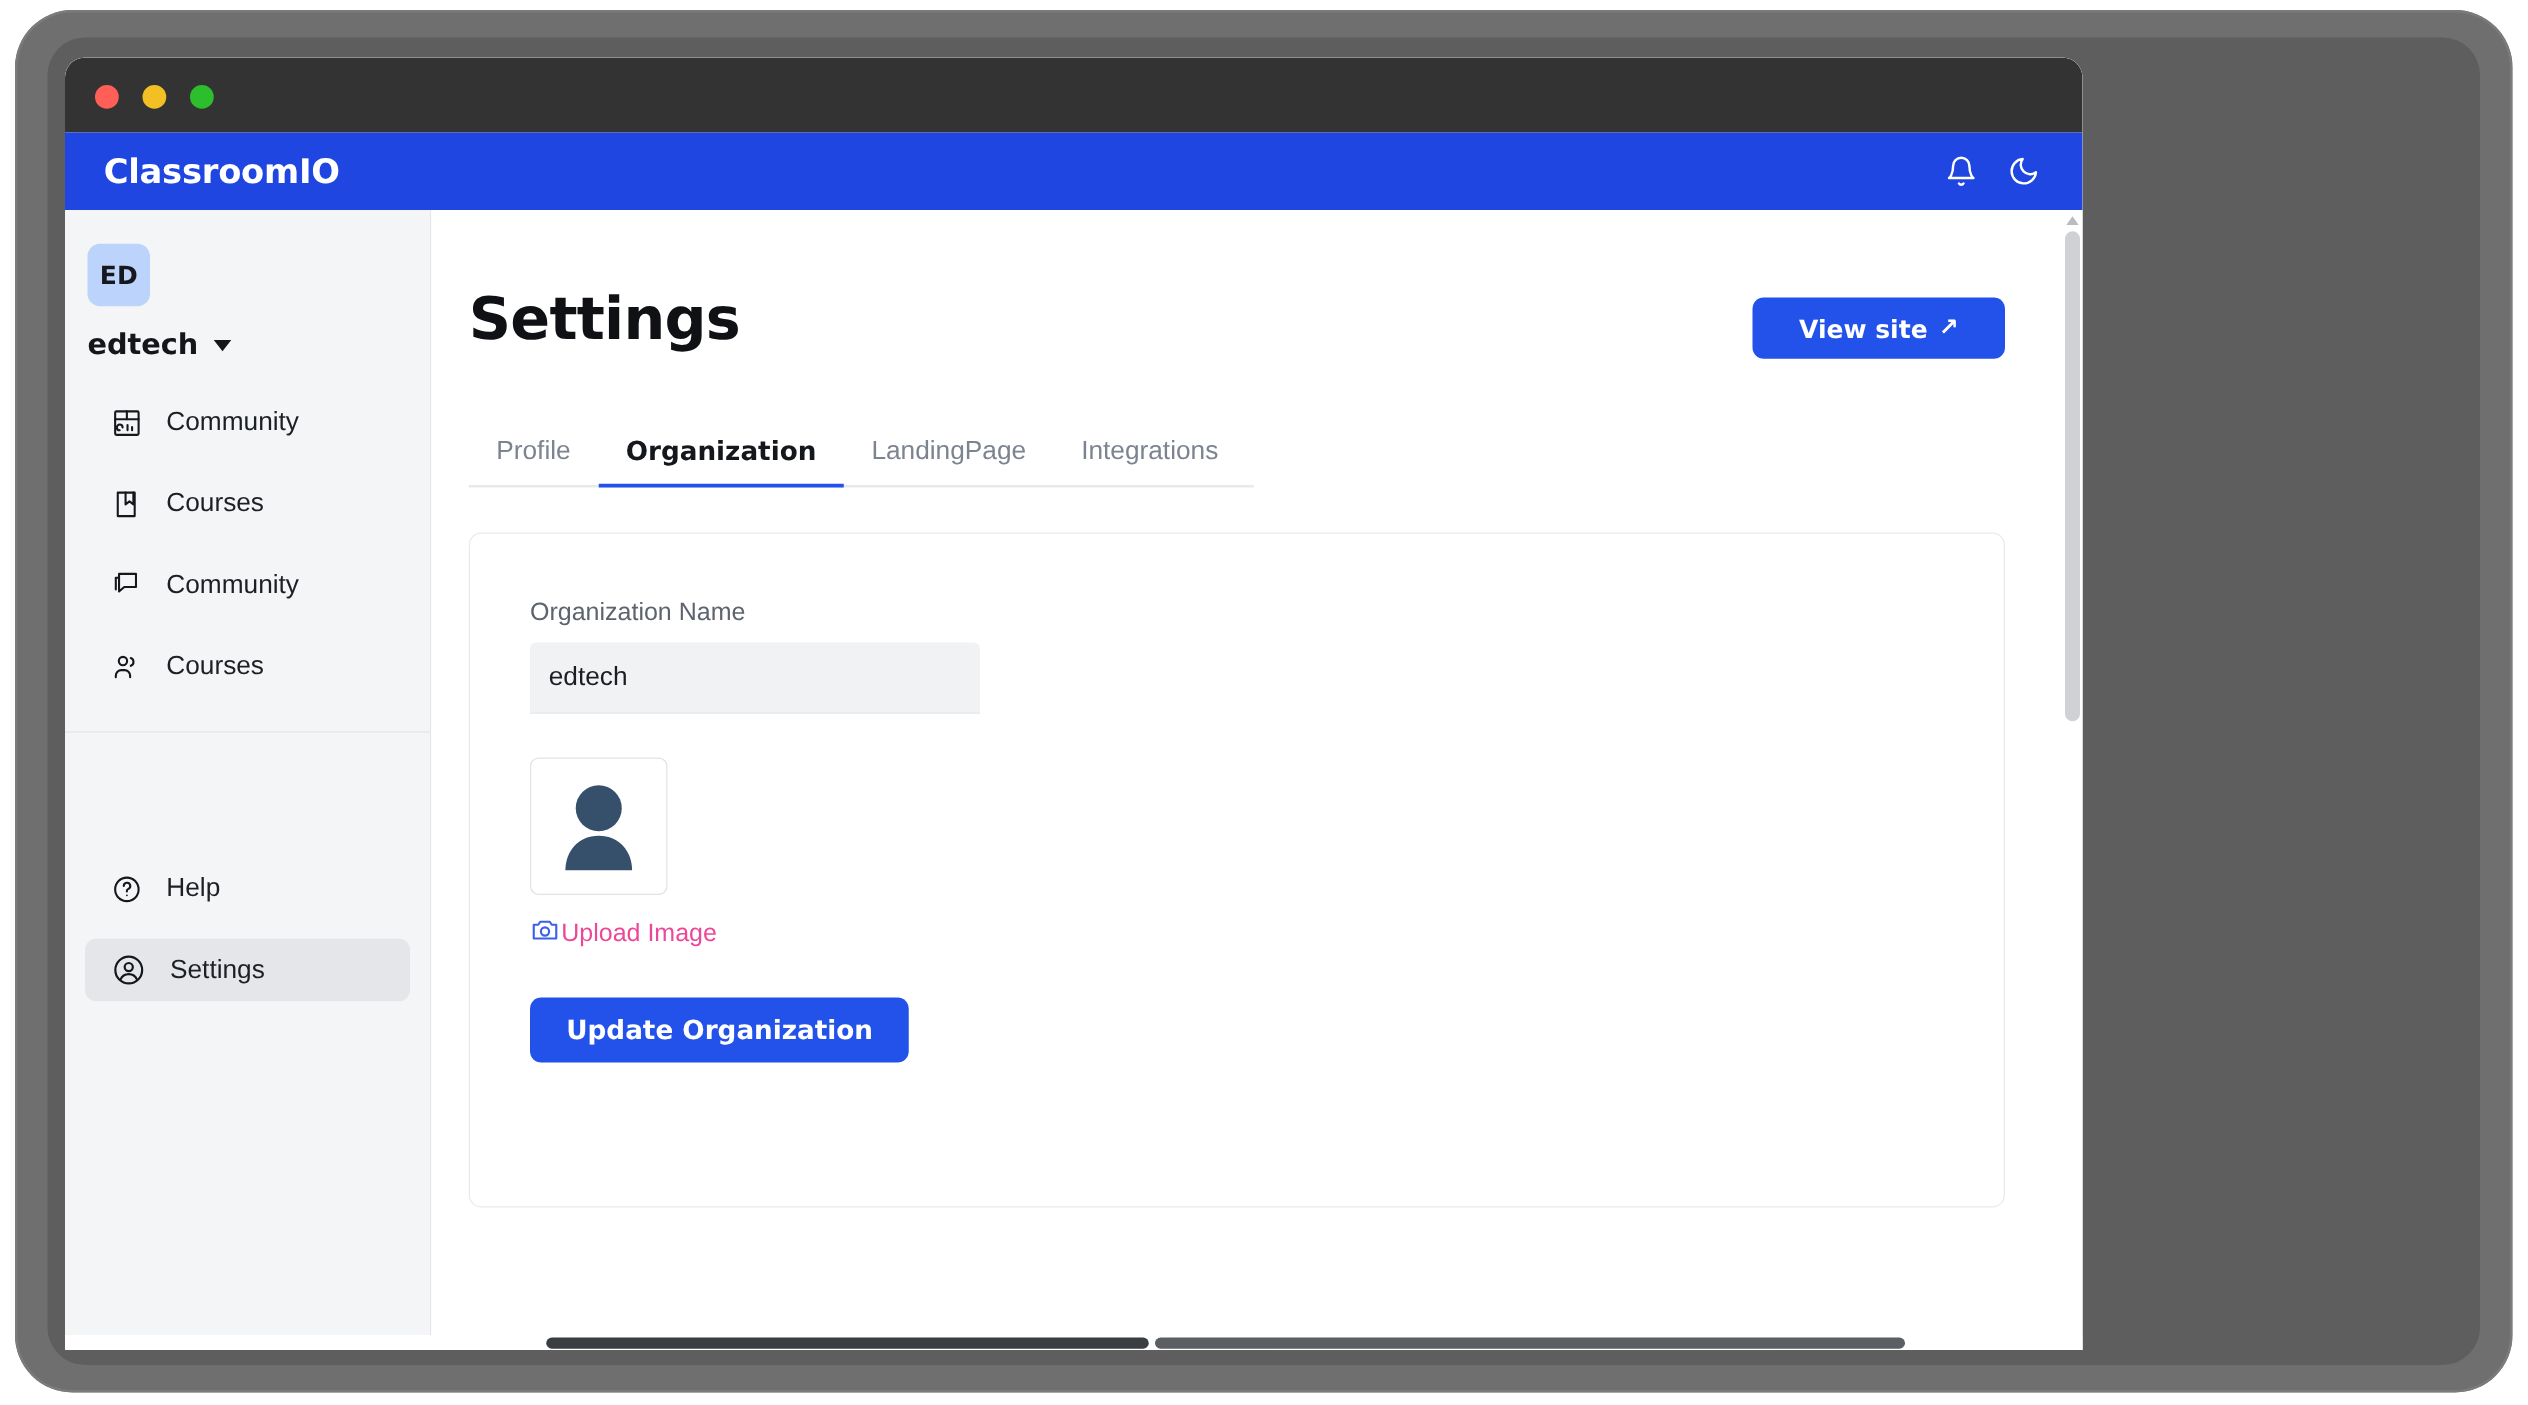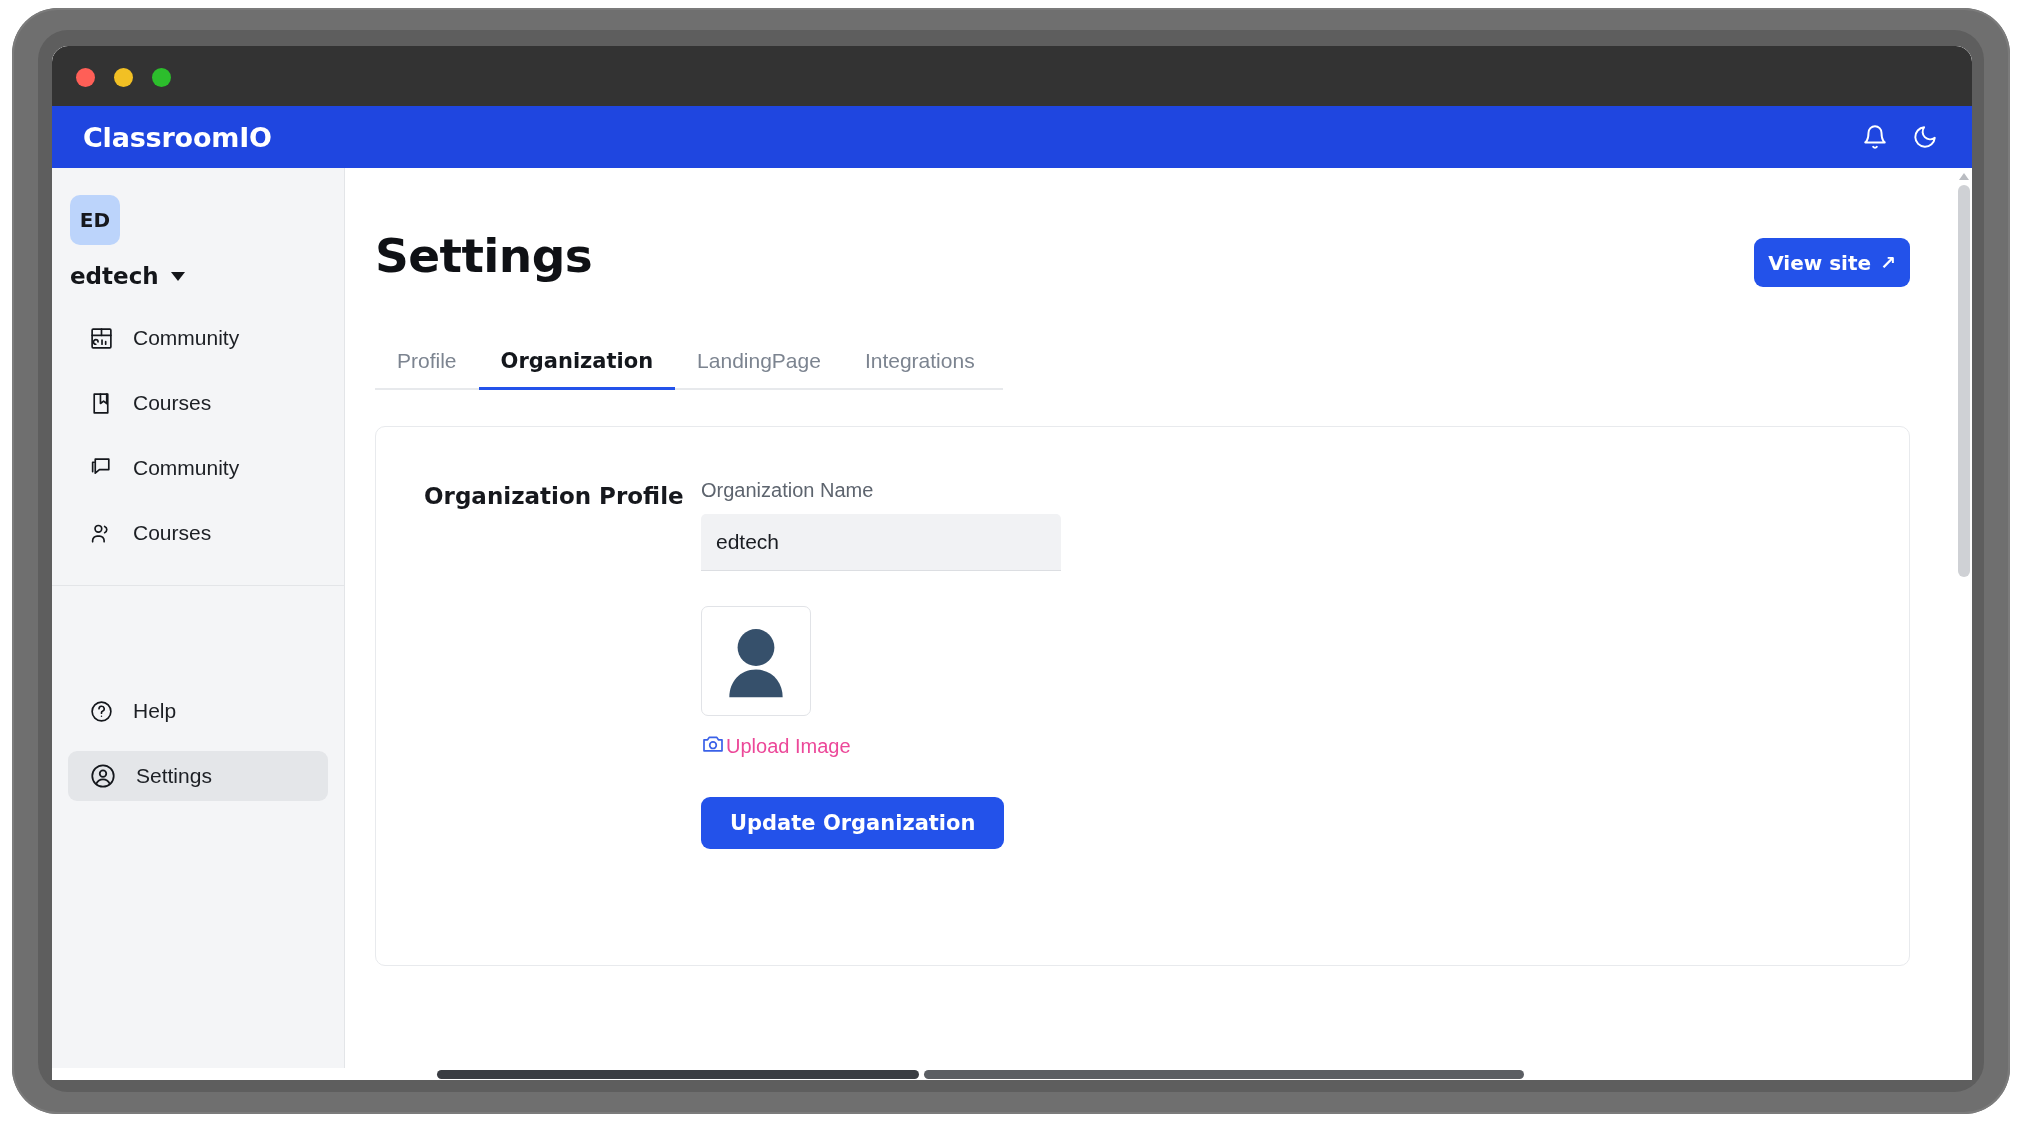"ClassroomIO" .window { width: 1920px -> 1614px }
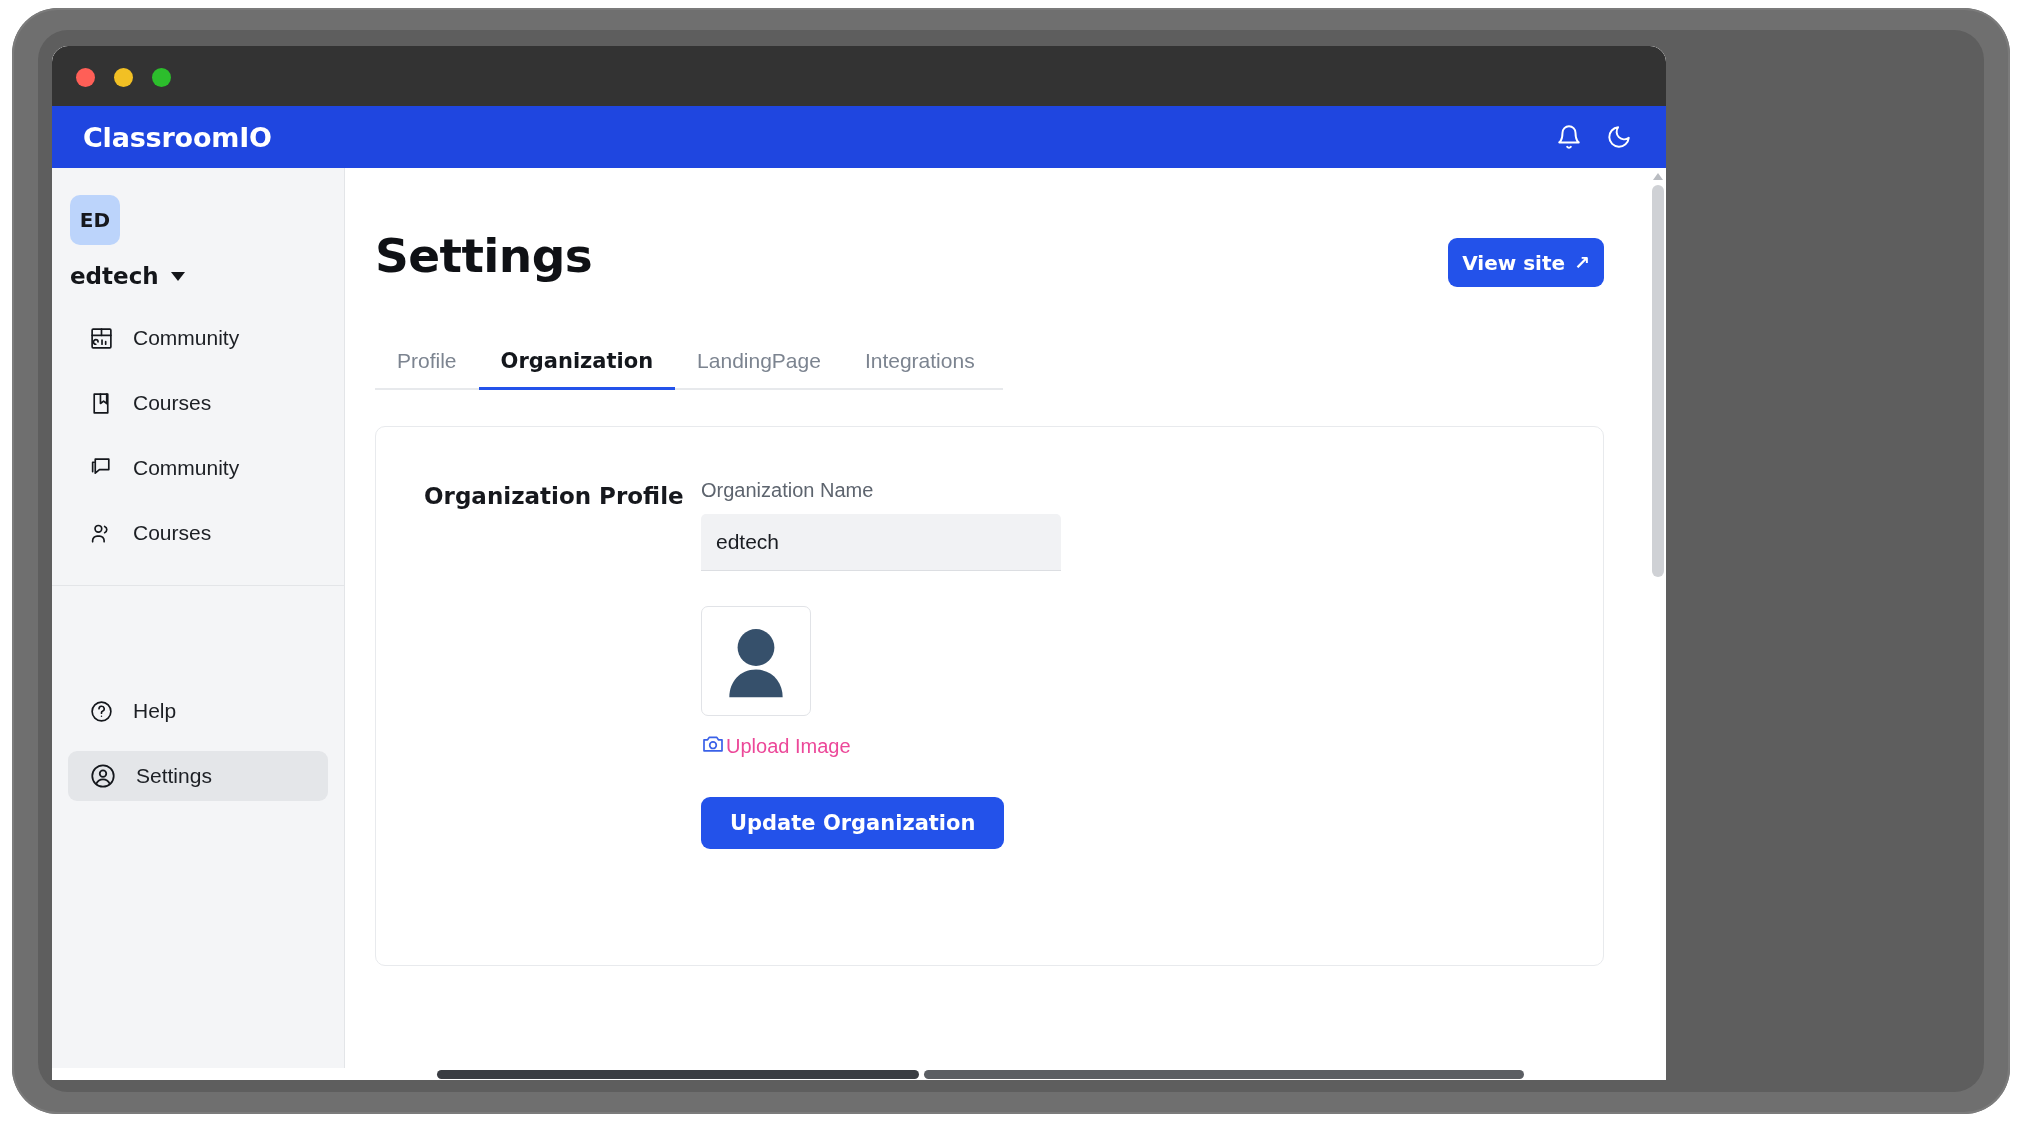"View site" .view-site-btn { padding: 0 14px -> 0 37px }
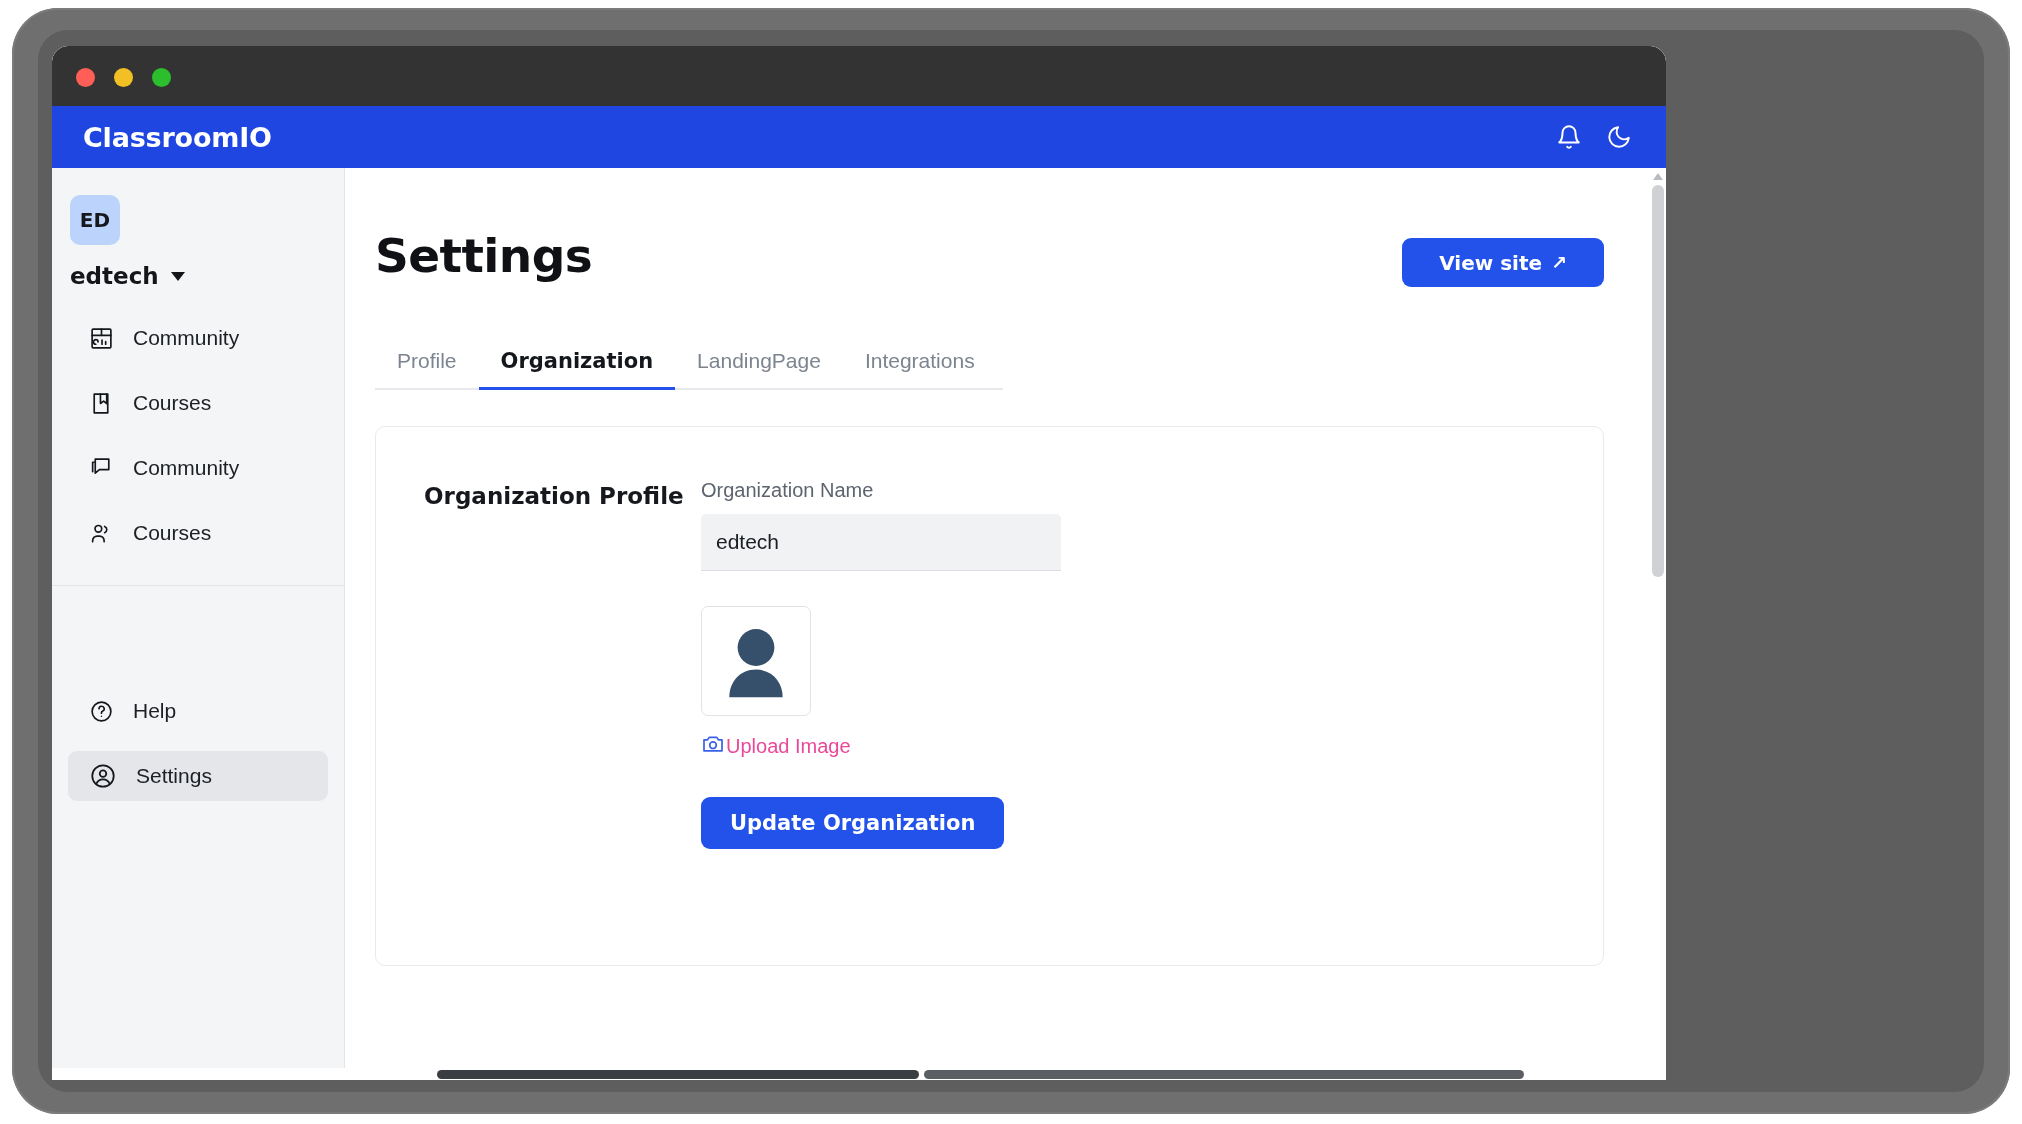"Organization Profile" div.section-title { html: <div>Organization Profile</div> -> none }
